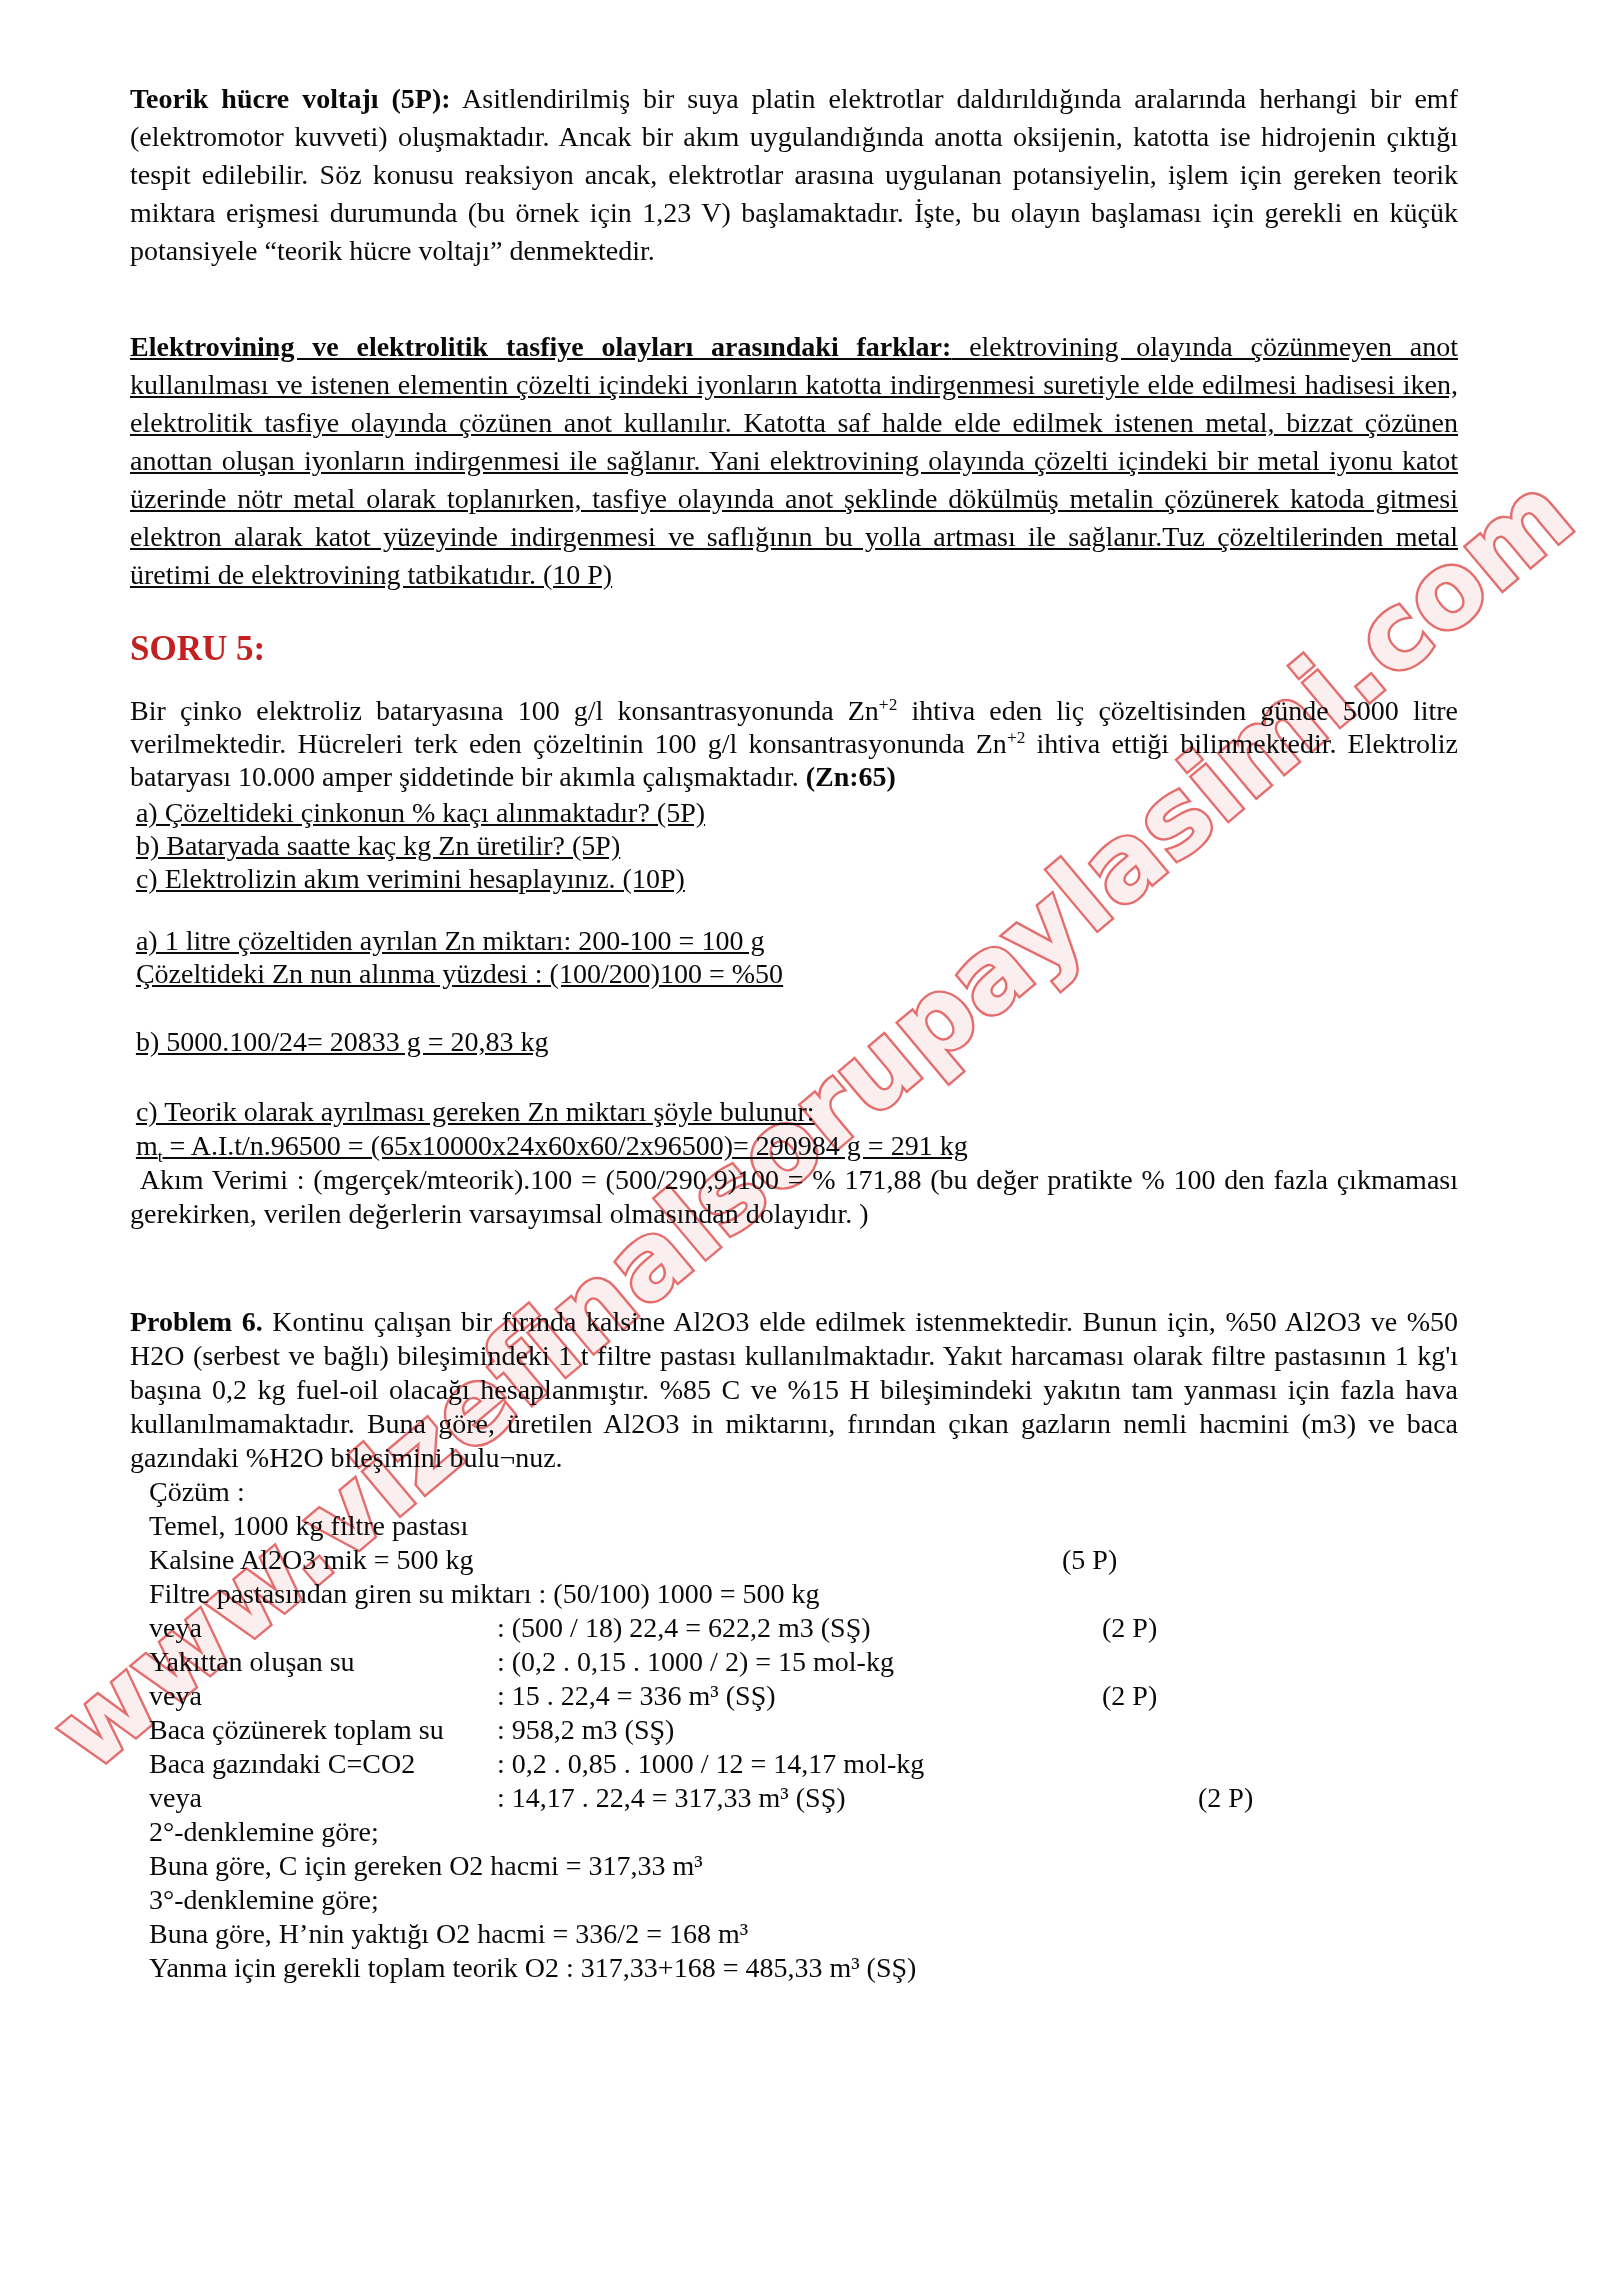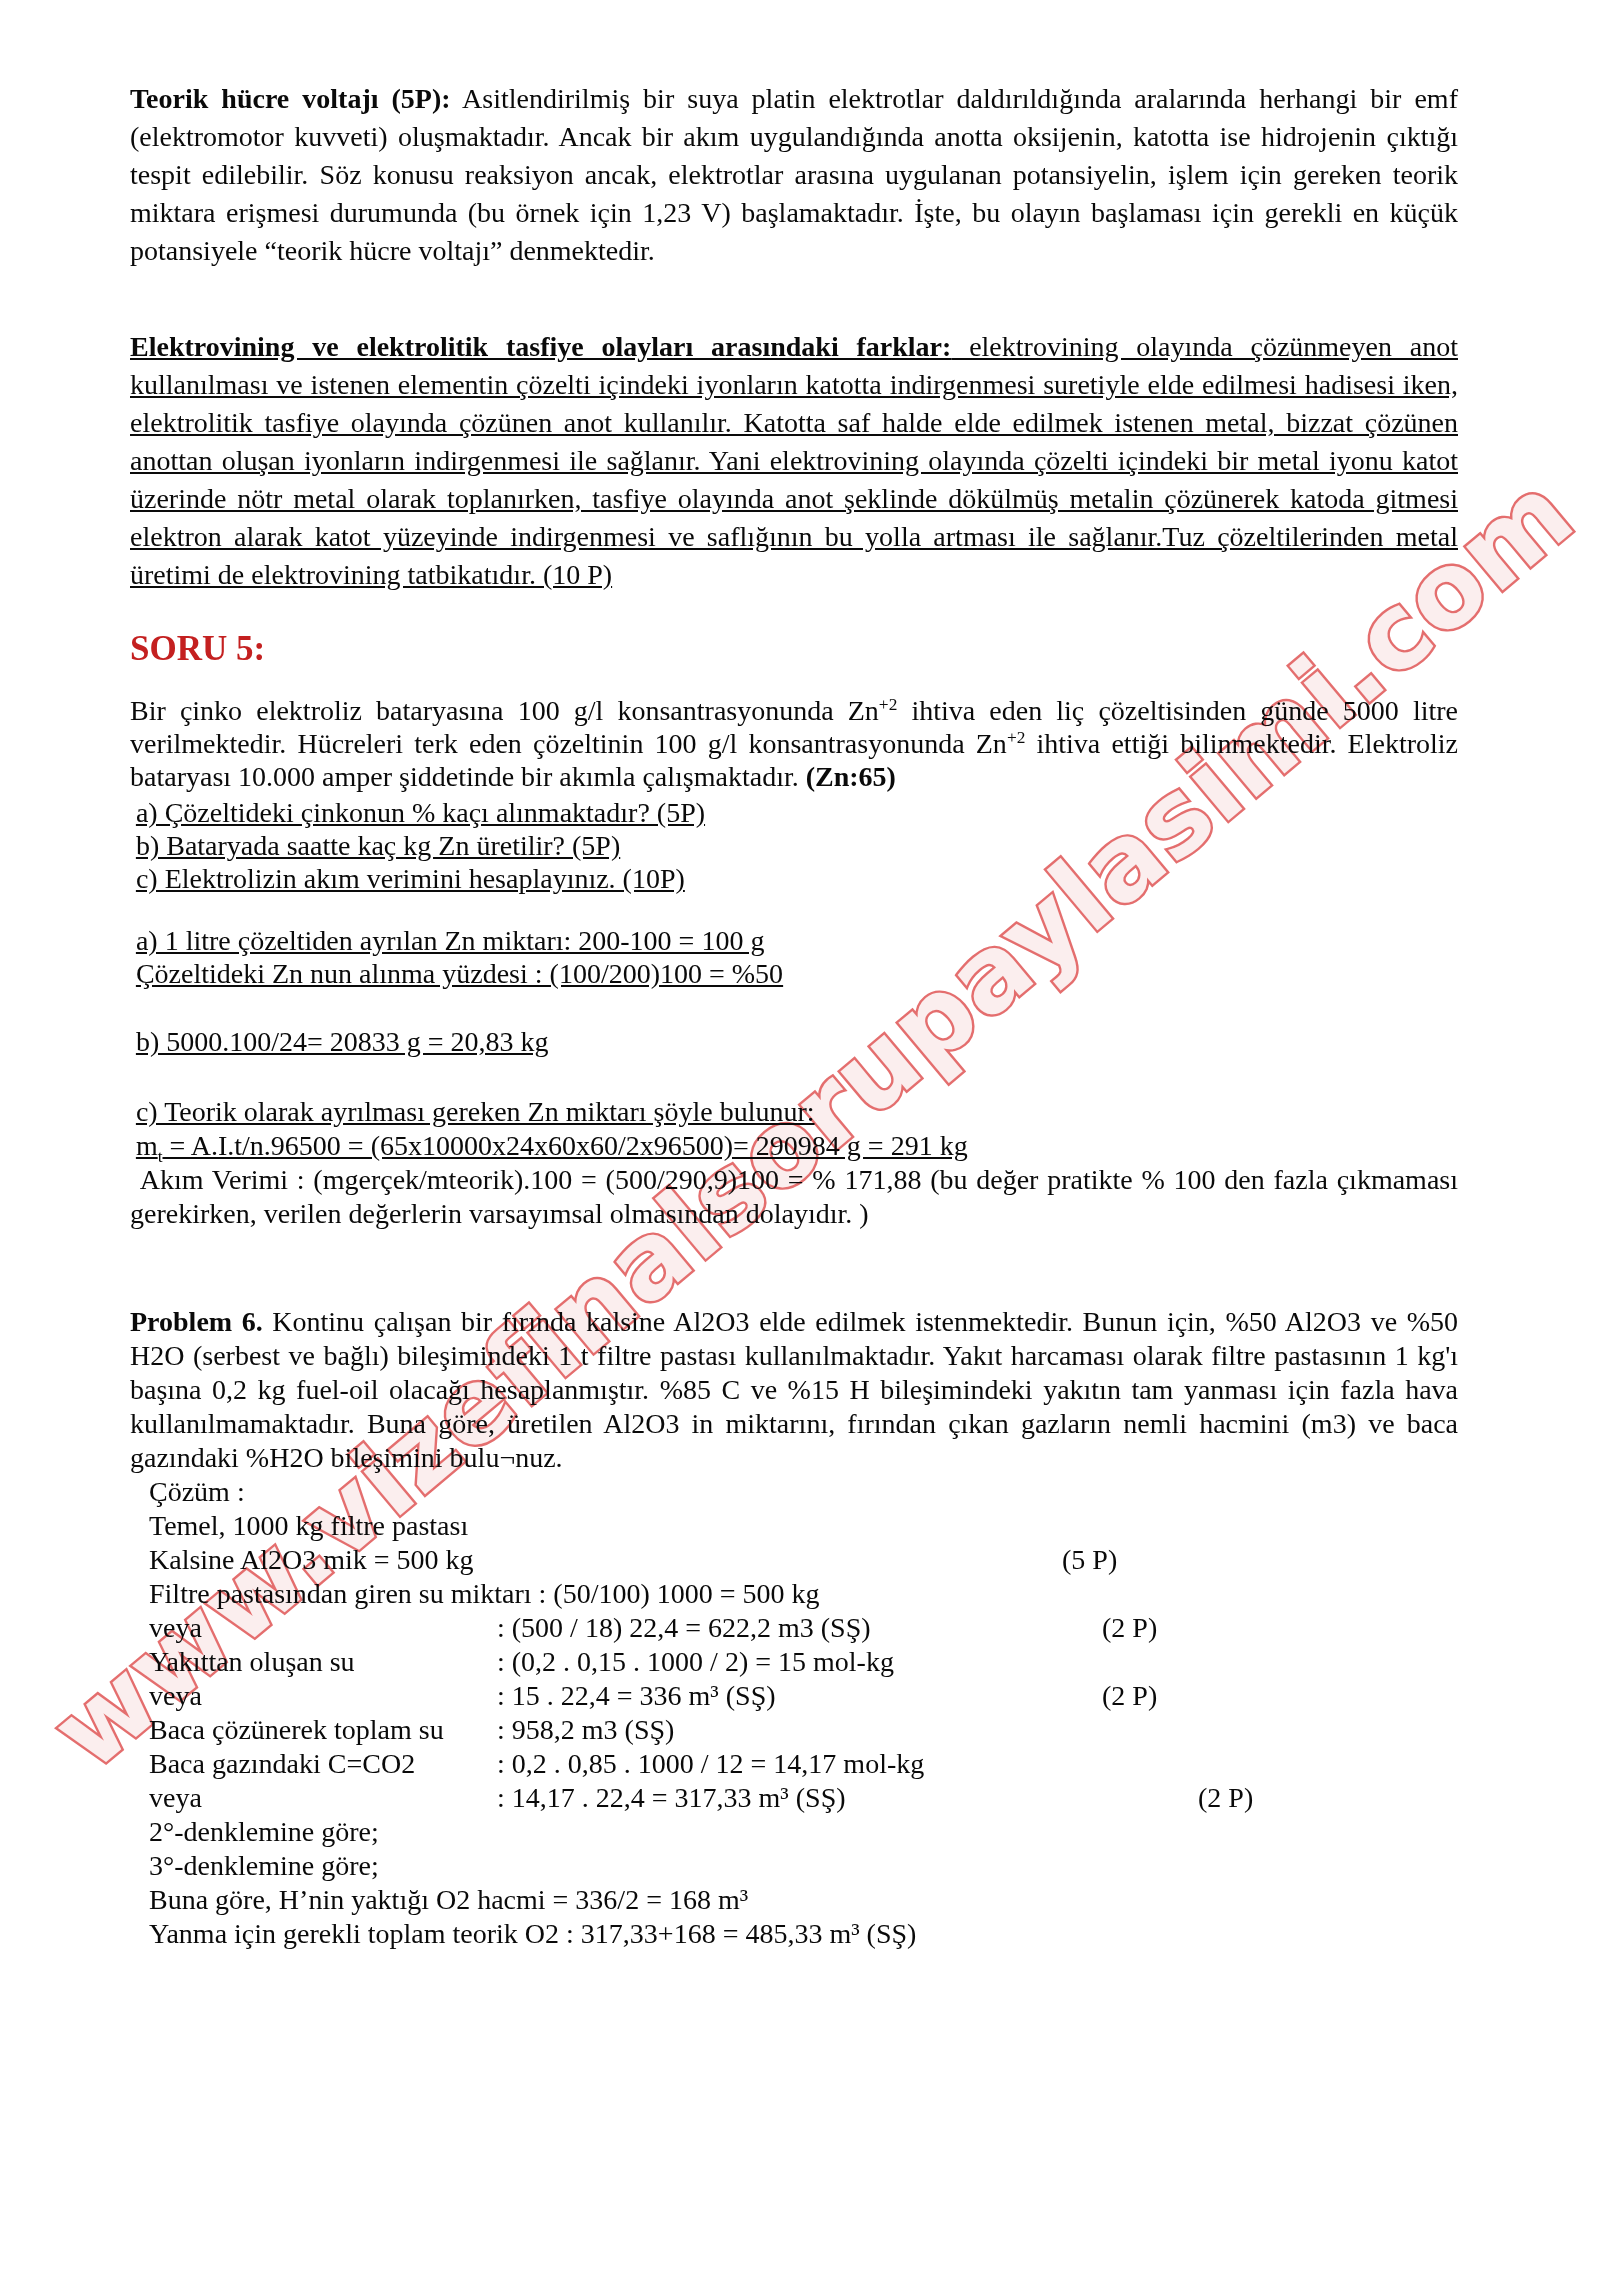"Buna göre, C için gereken" div.sol-row { html: none -> <div>Buna göre, C için gereken O2 hacmi = 317,33 m³</div> }
